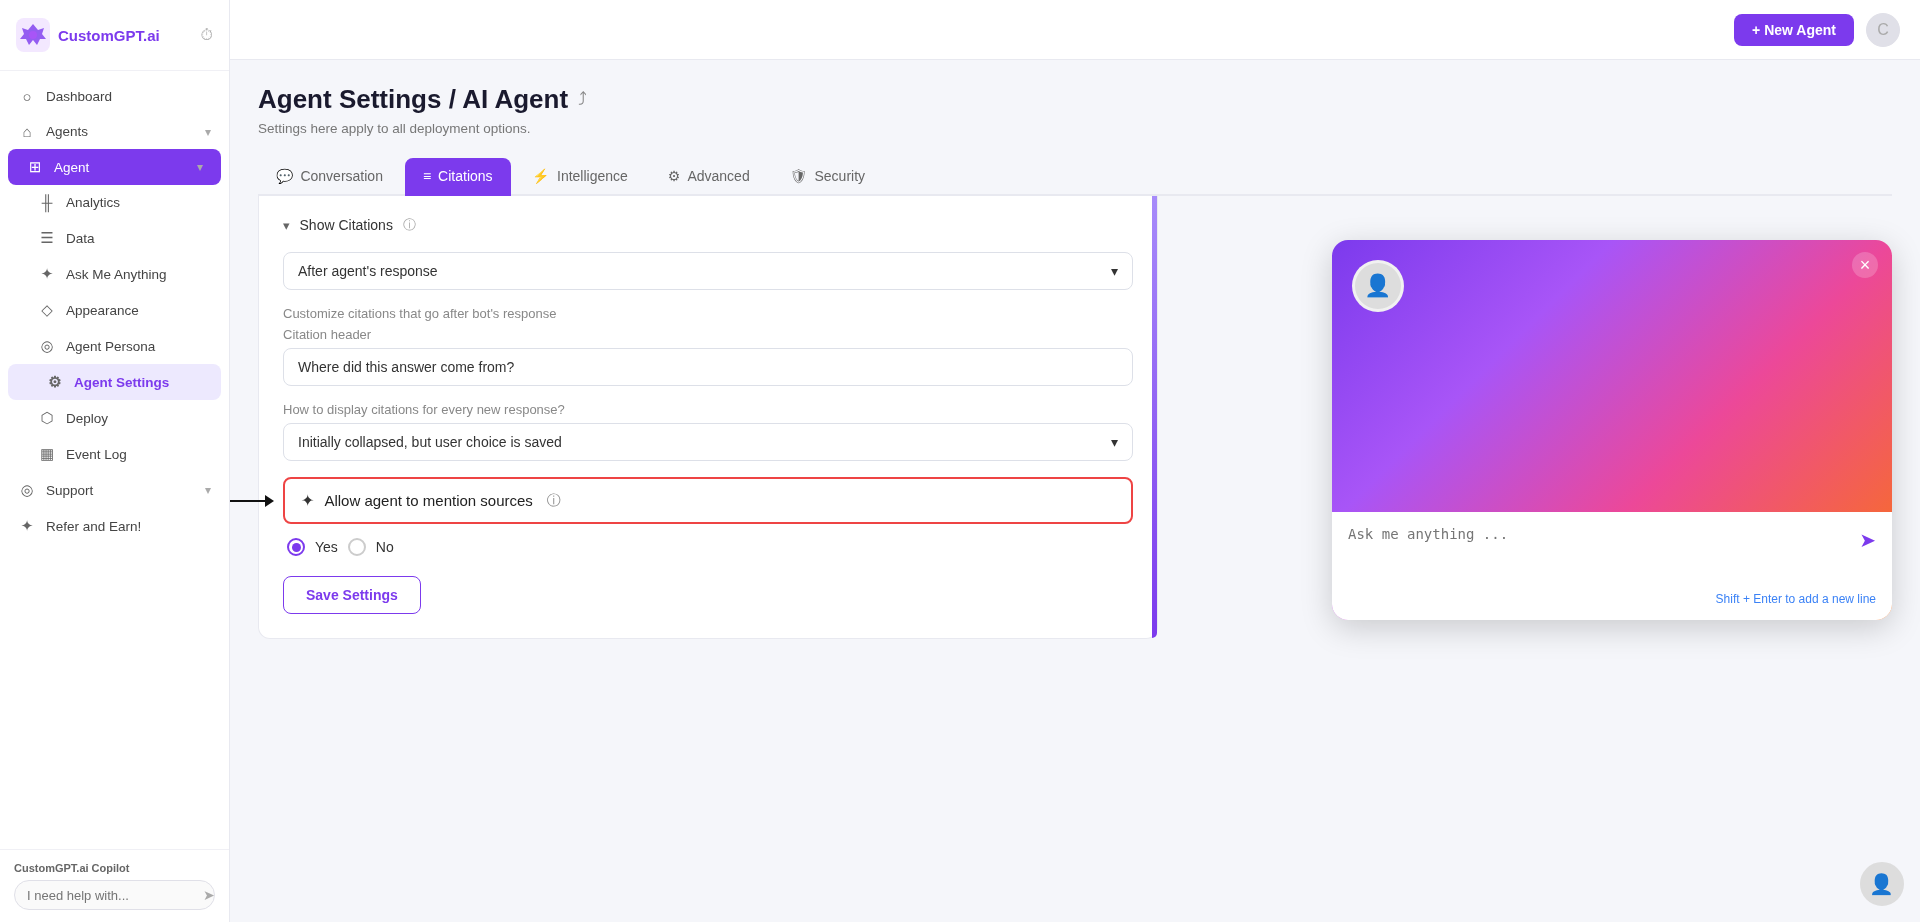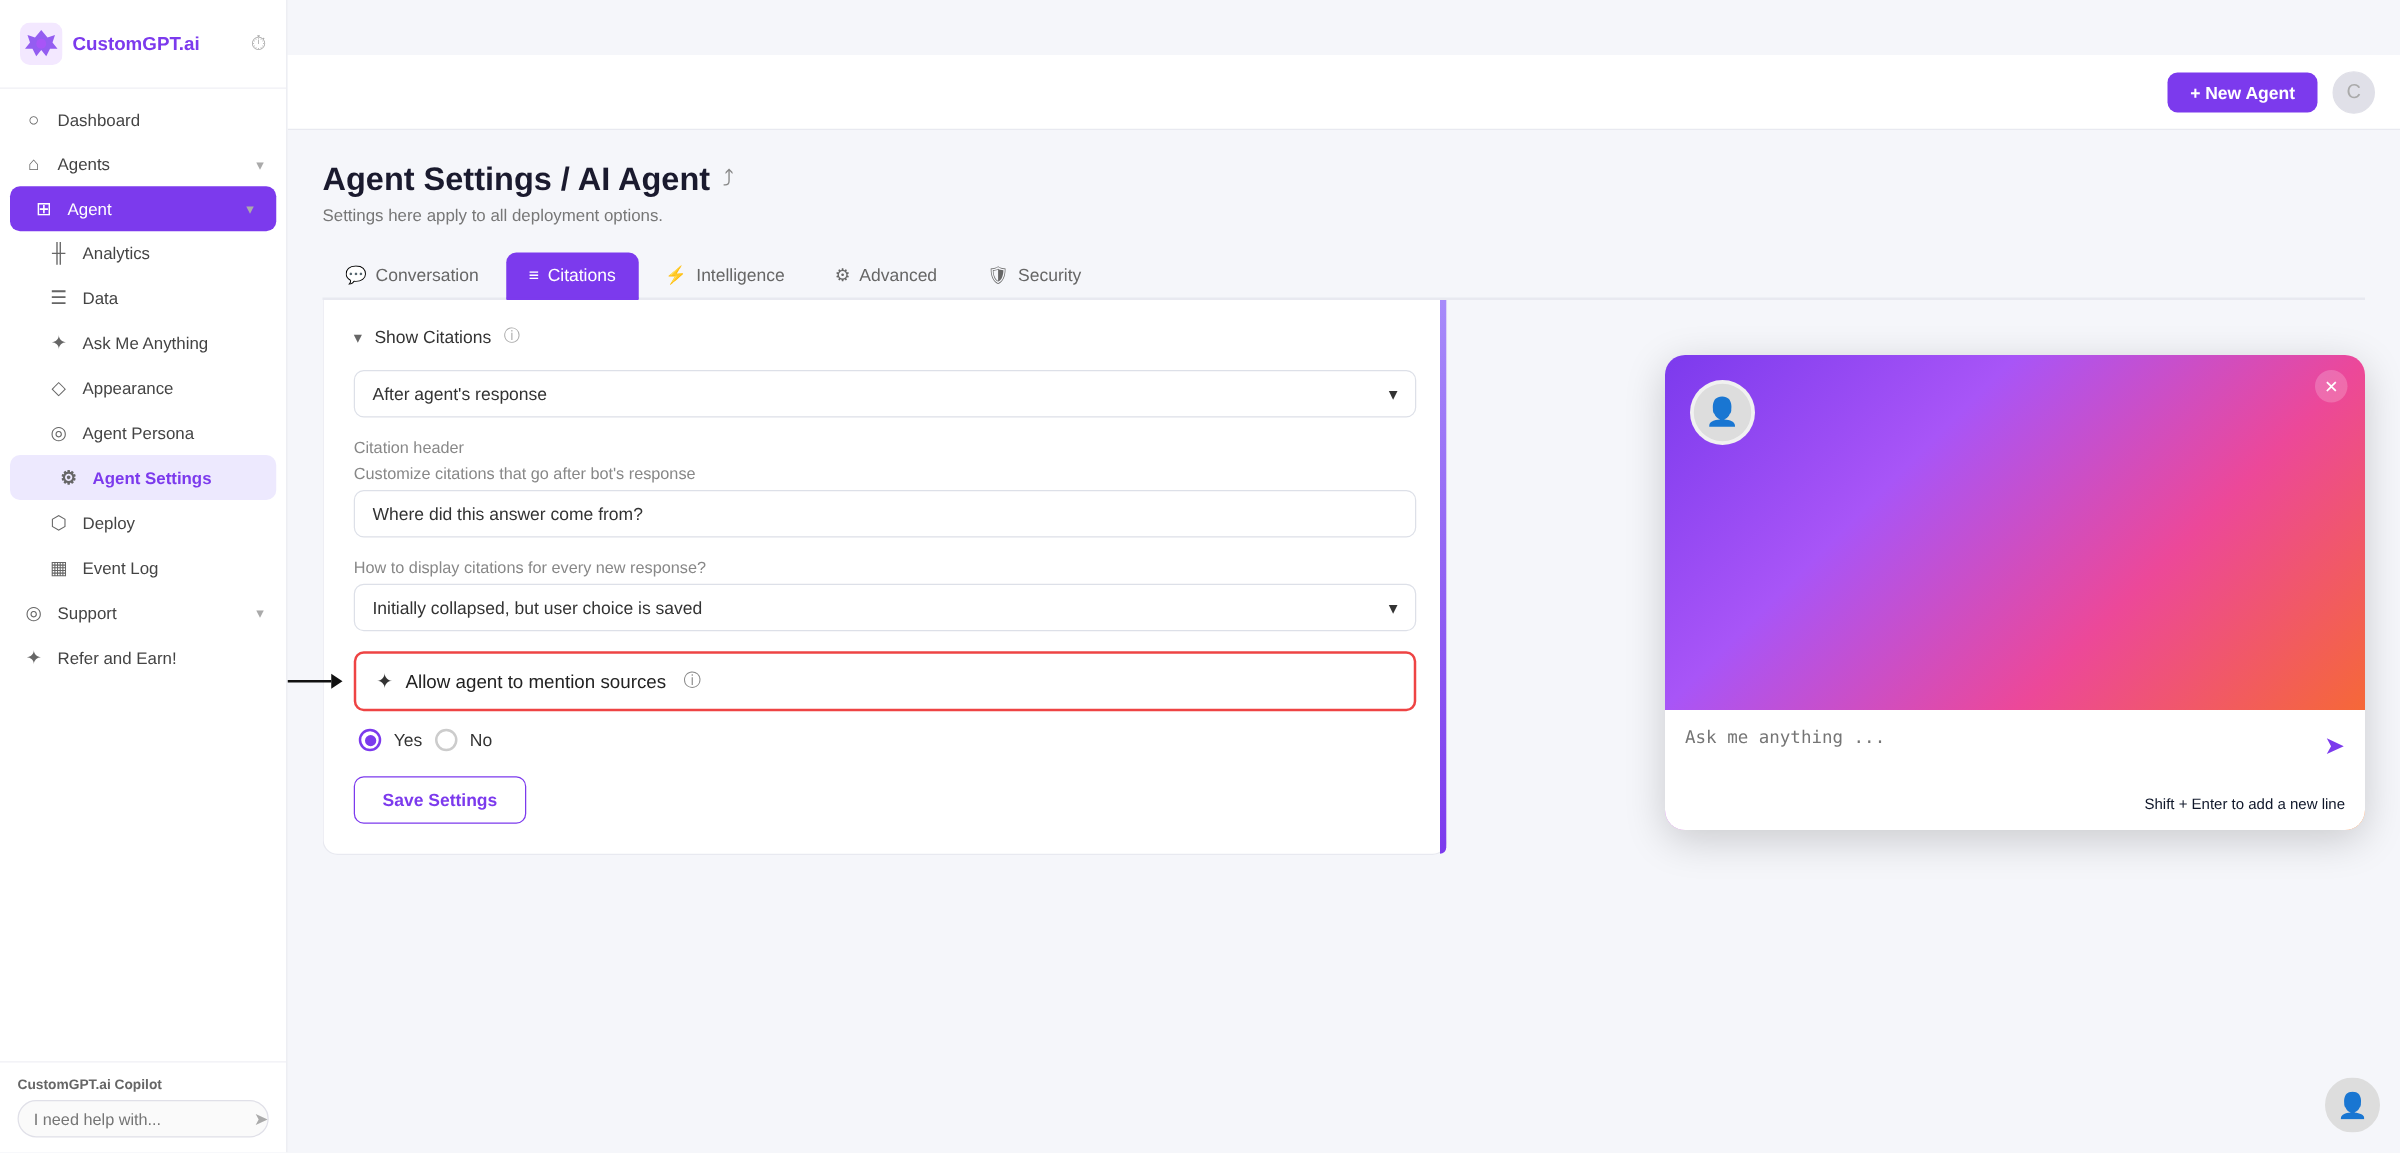"+ New Agent" .top-bar { margin-top: 44px -> none }
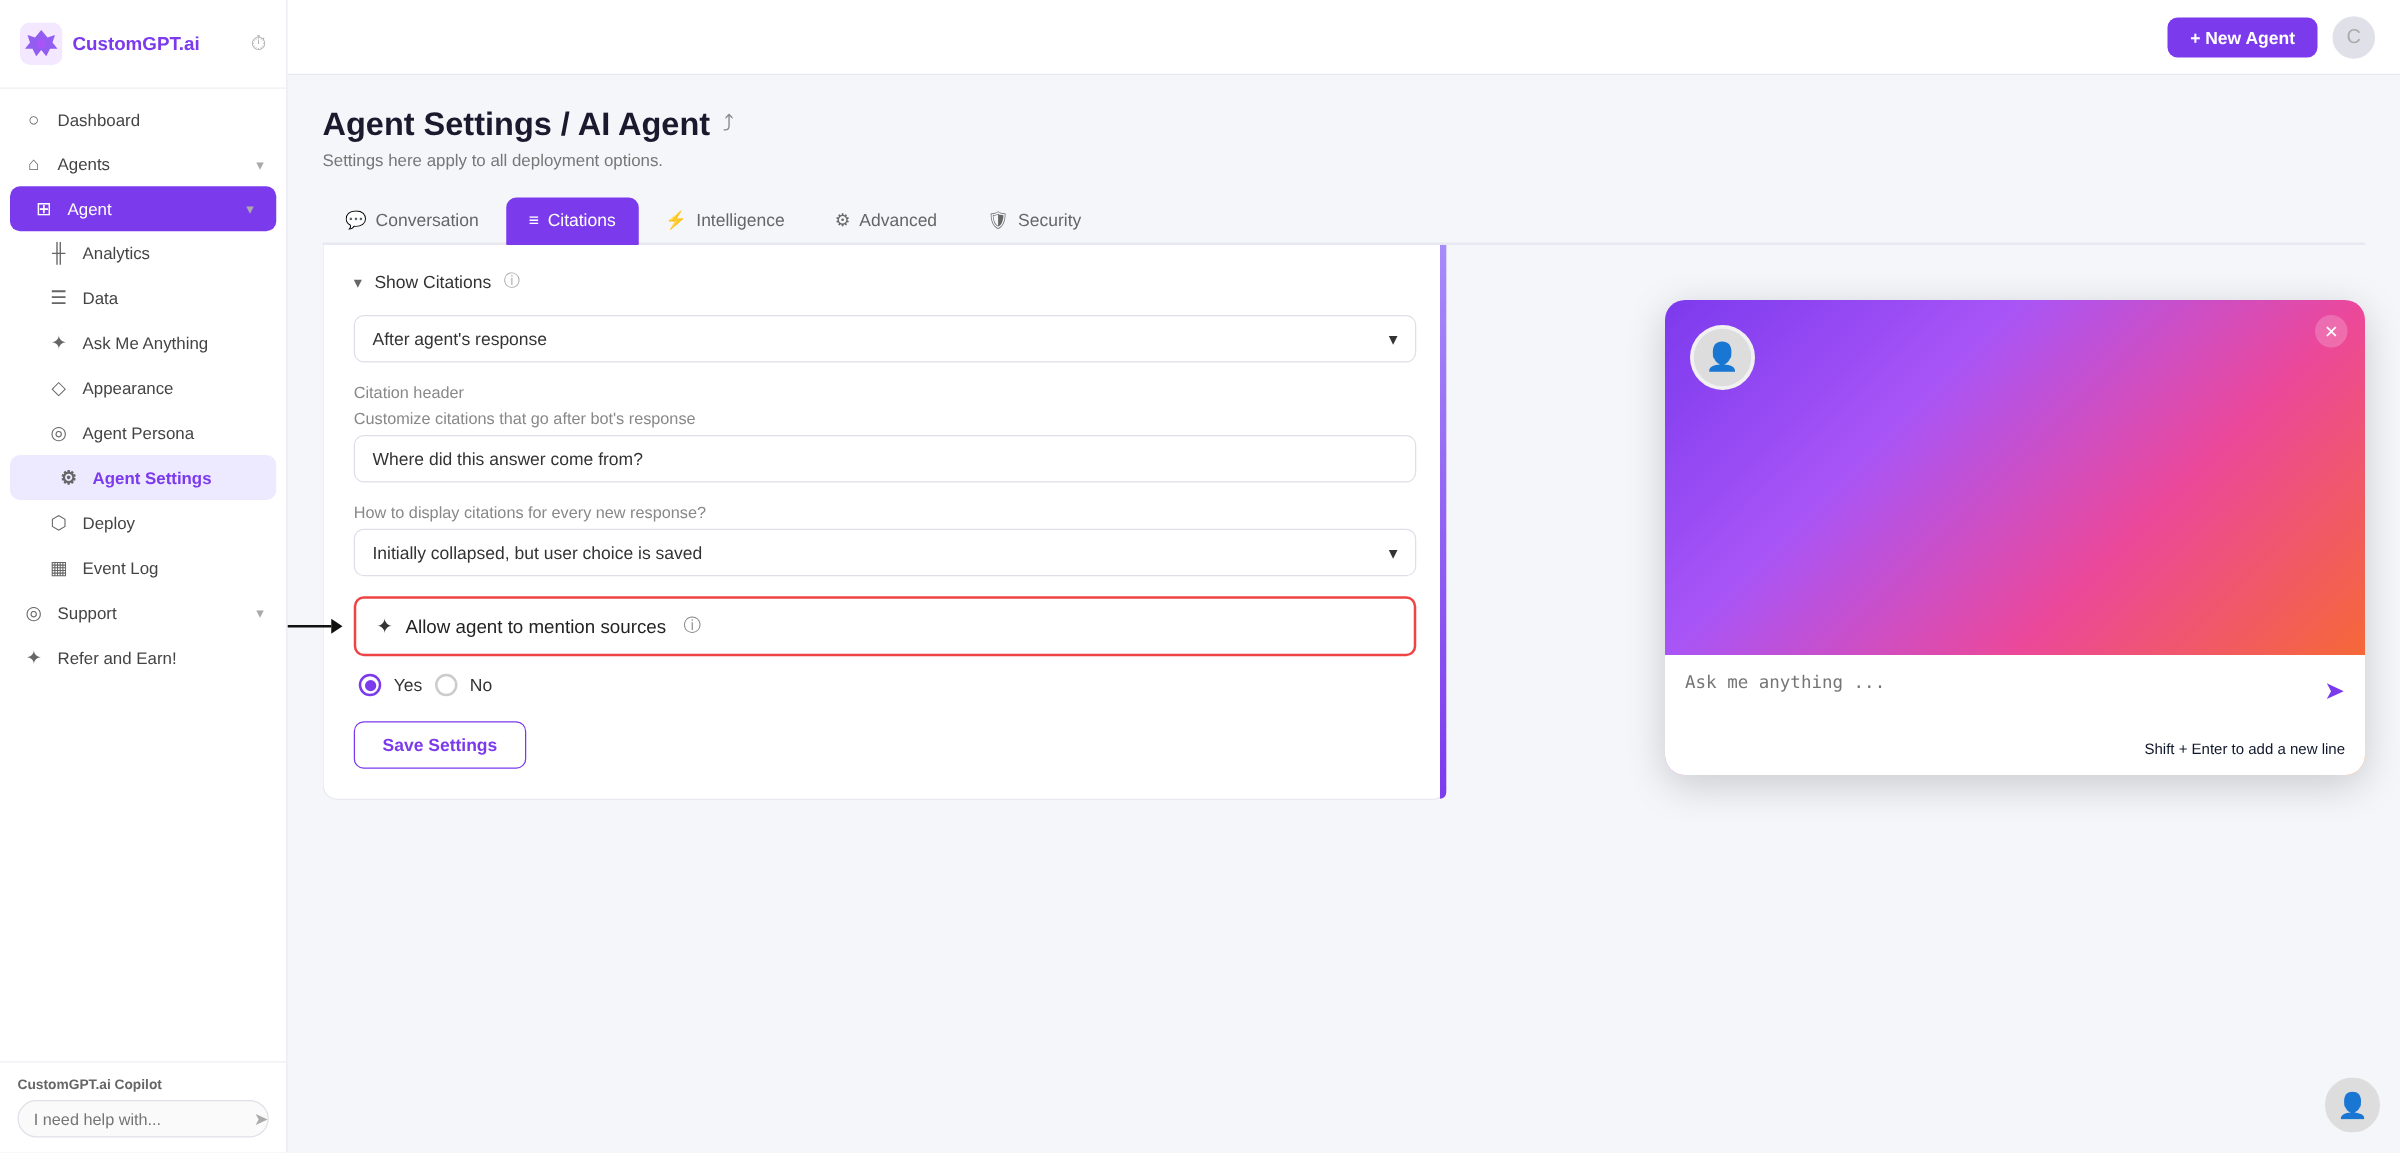"Citation header" p.setting-label { order: before "Customize citations that go after" -> after "Customize citations that go after" }
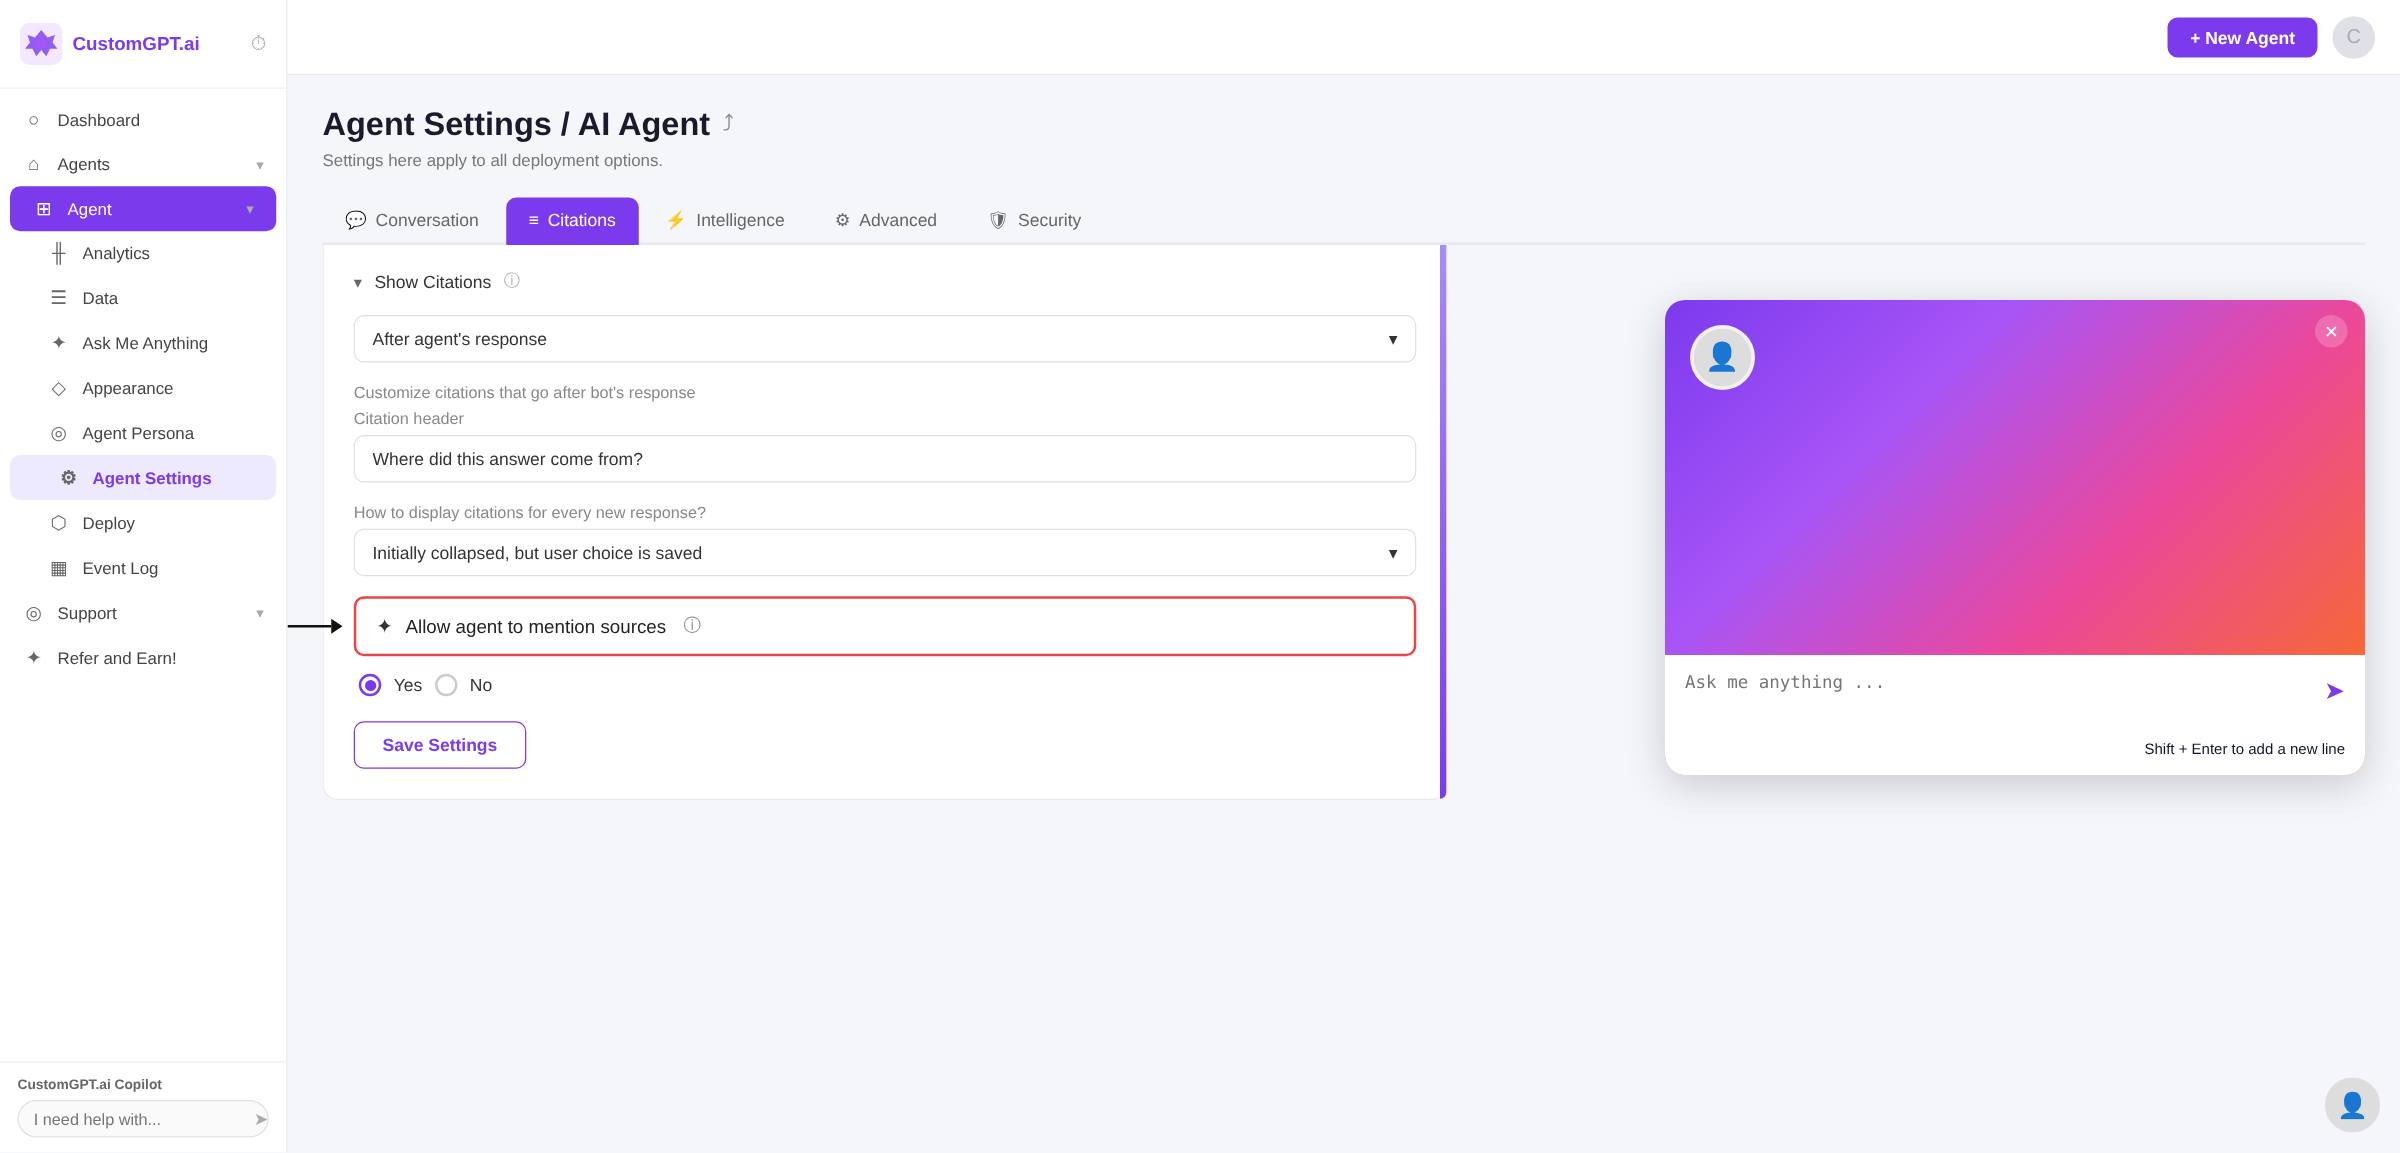"Shift + Enter to add" .preview-hint { color: #0f172a -> #3b82f6; margin-top: 8px -> 20px }
